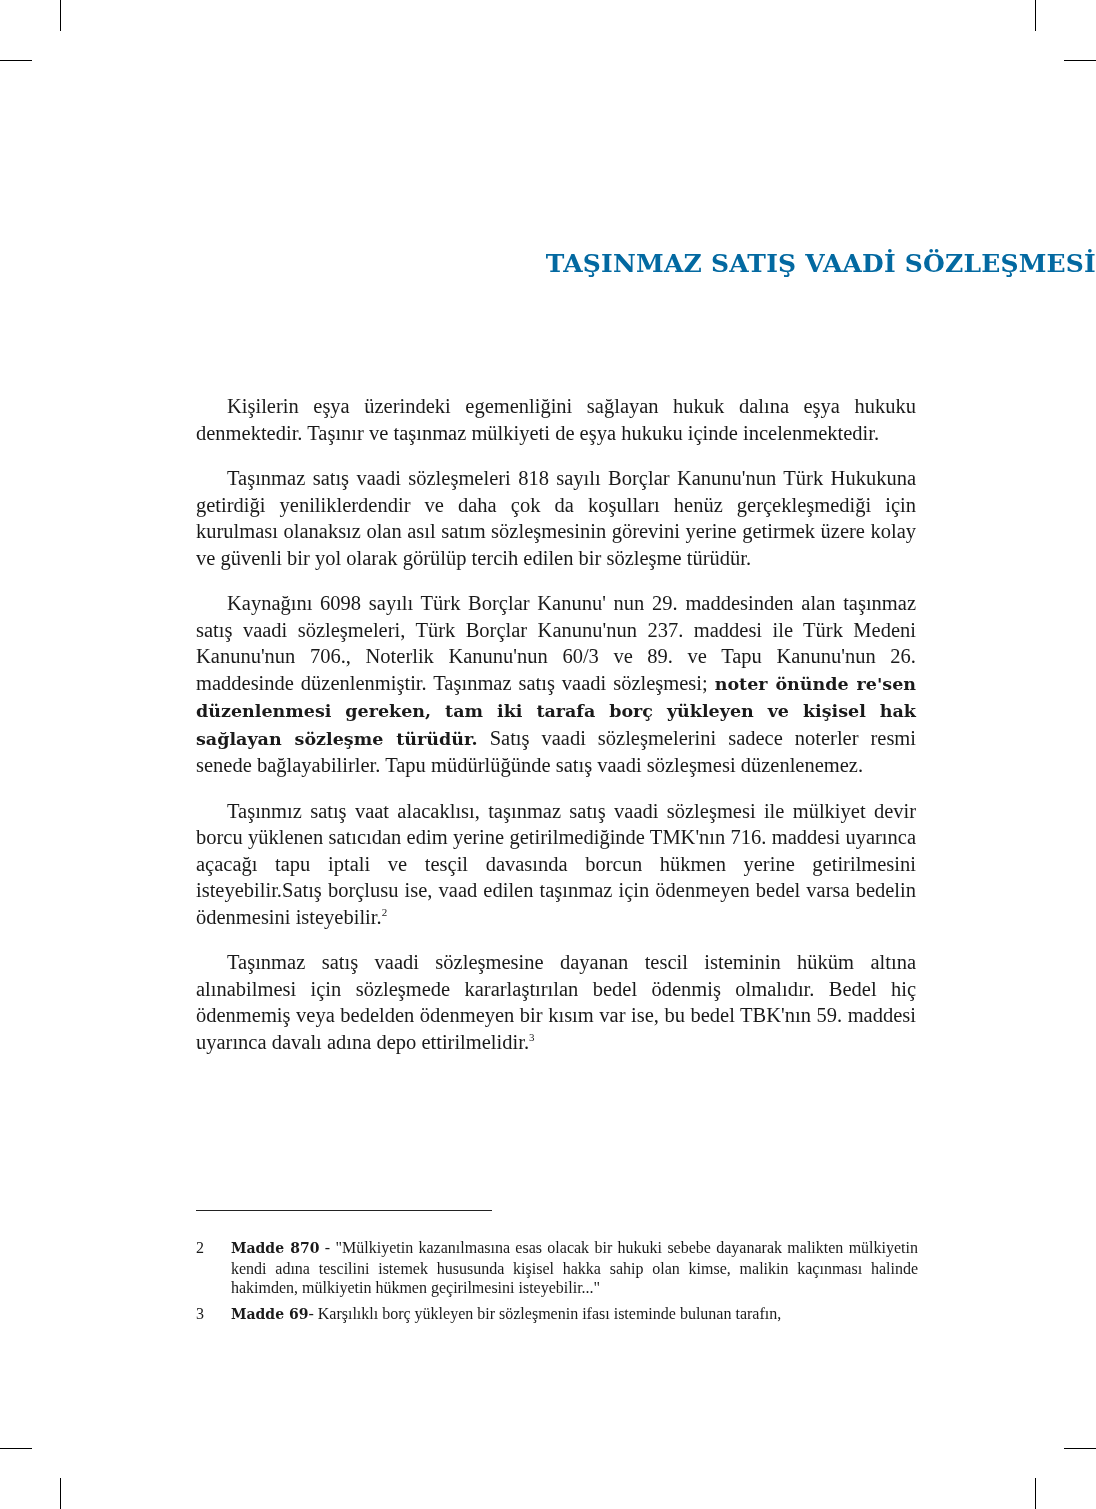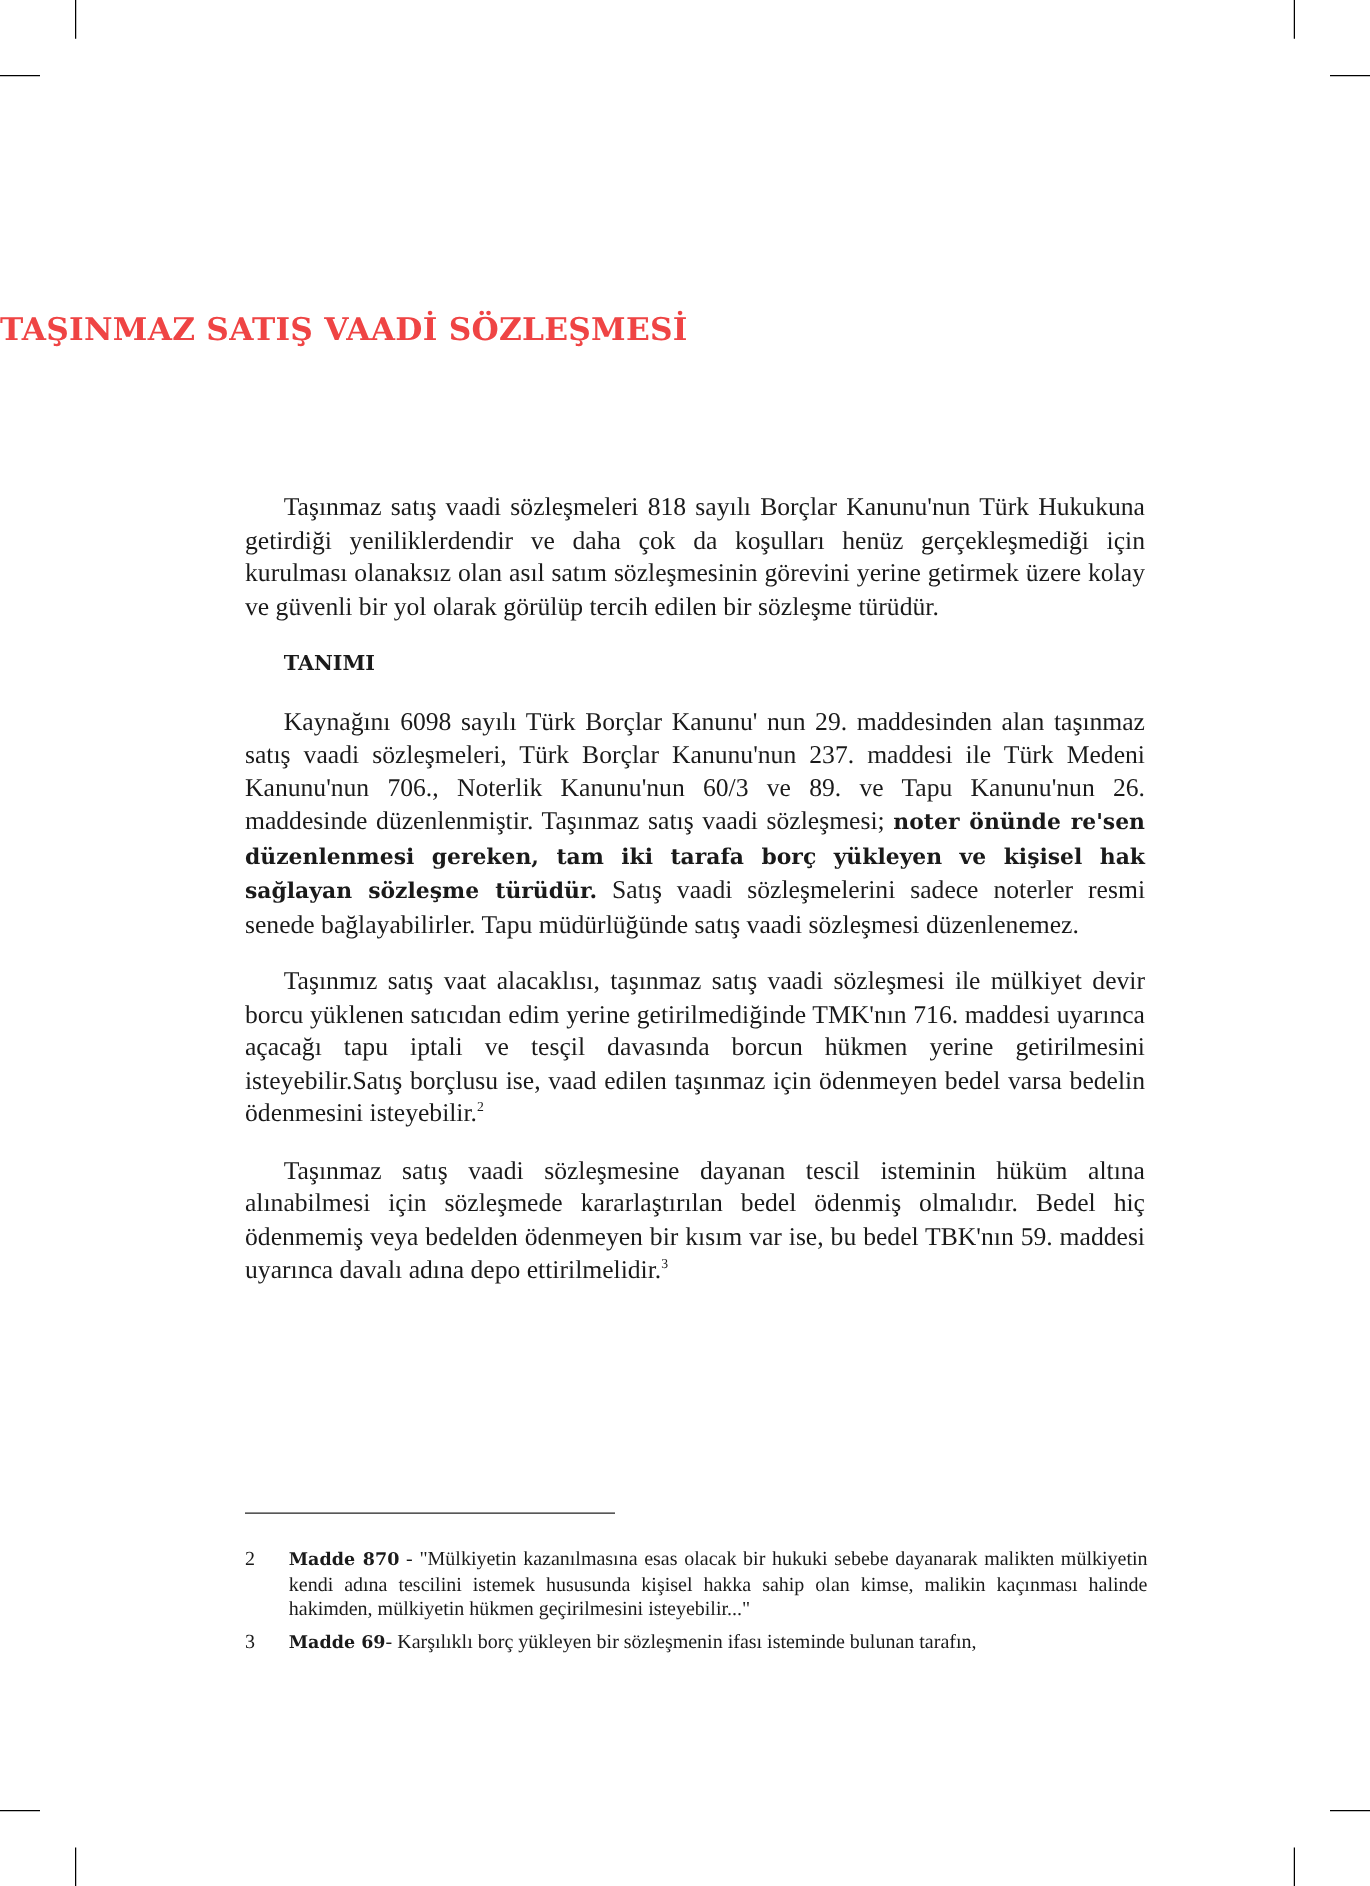"TAŞINMAZ SATIŞ VAADİ SÖZLEŞMESİ" .title { color: #ef4444 -> #0369a1; text-align: left -> right }
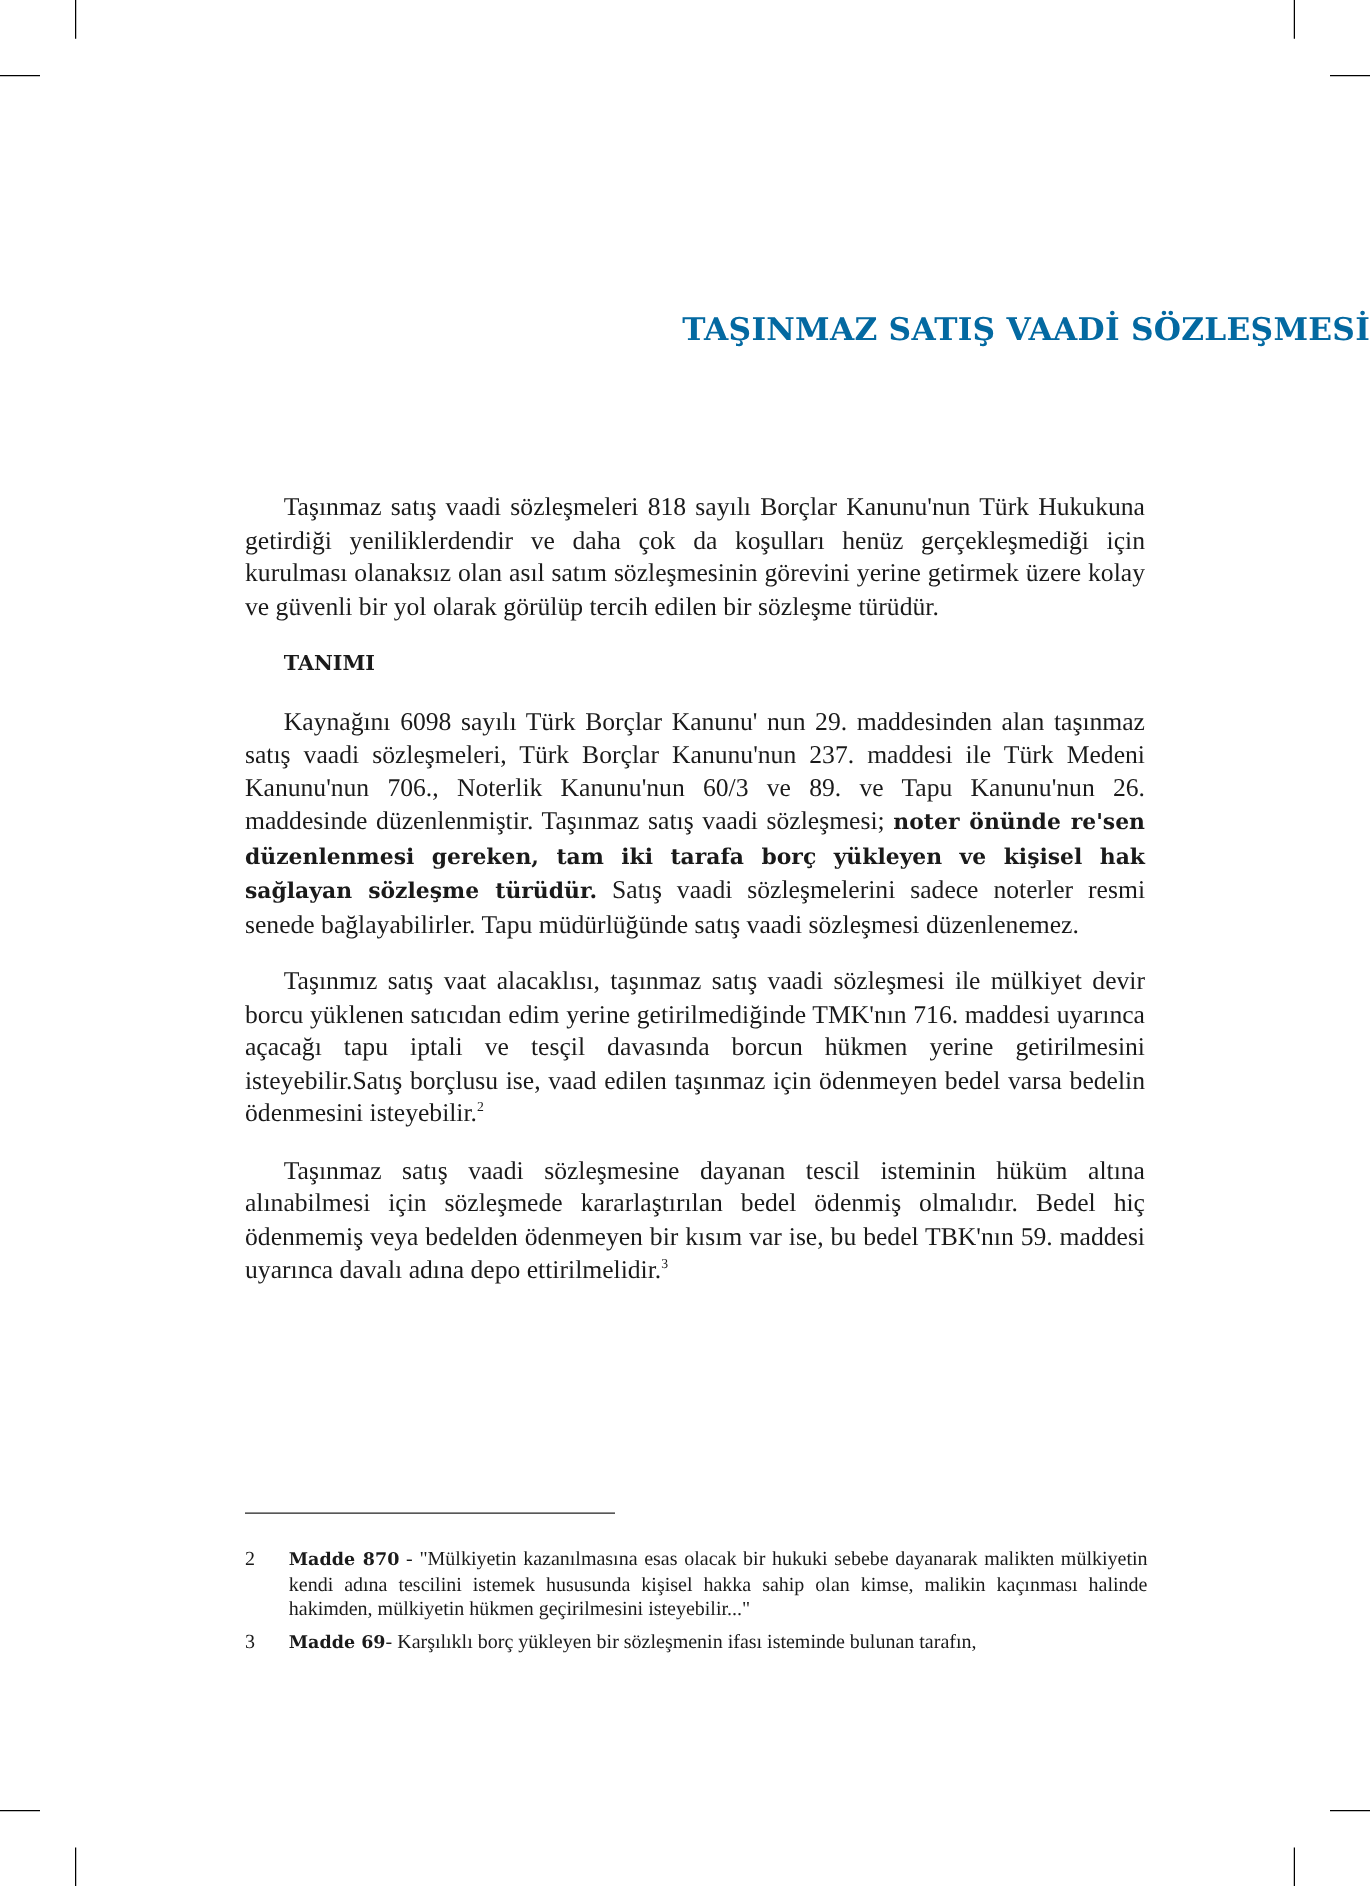"Kişilerin eşya üzerindeki egemenliğini" p { html: none -> <p>Kişilerin eşya üzerindeki egemenliğini sağlayan hukuk dalına eşya hukuku denmektedir. Taşınır ve taşınmaz mülkiyeti de eşya hukuku içinde incelenmektedir.</p> }
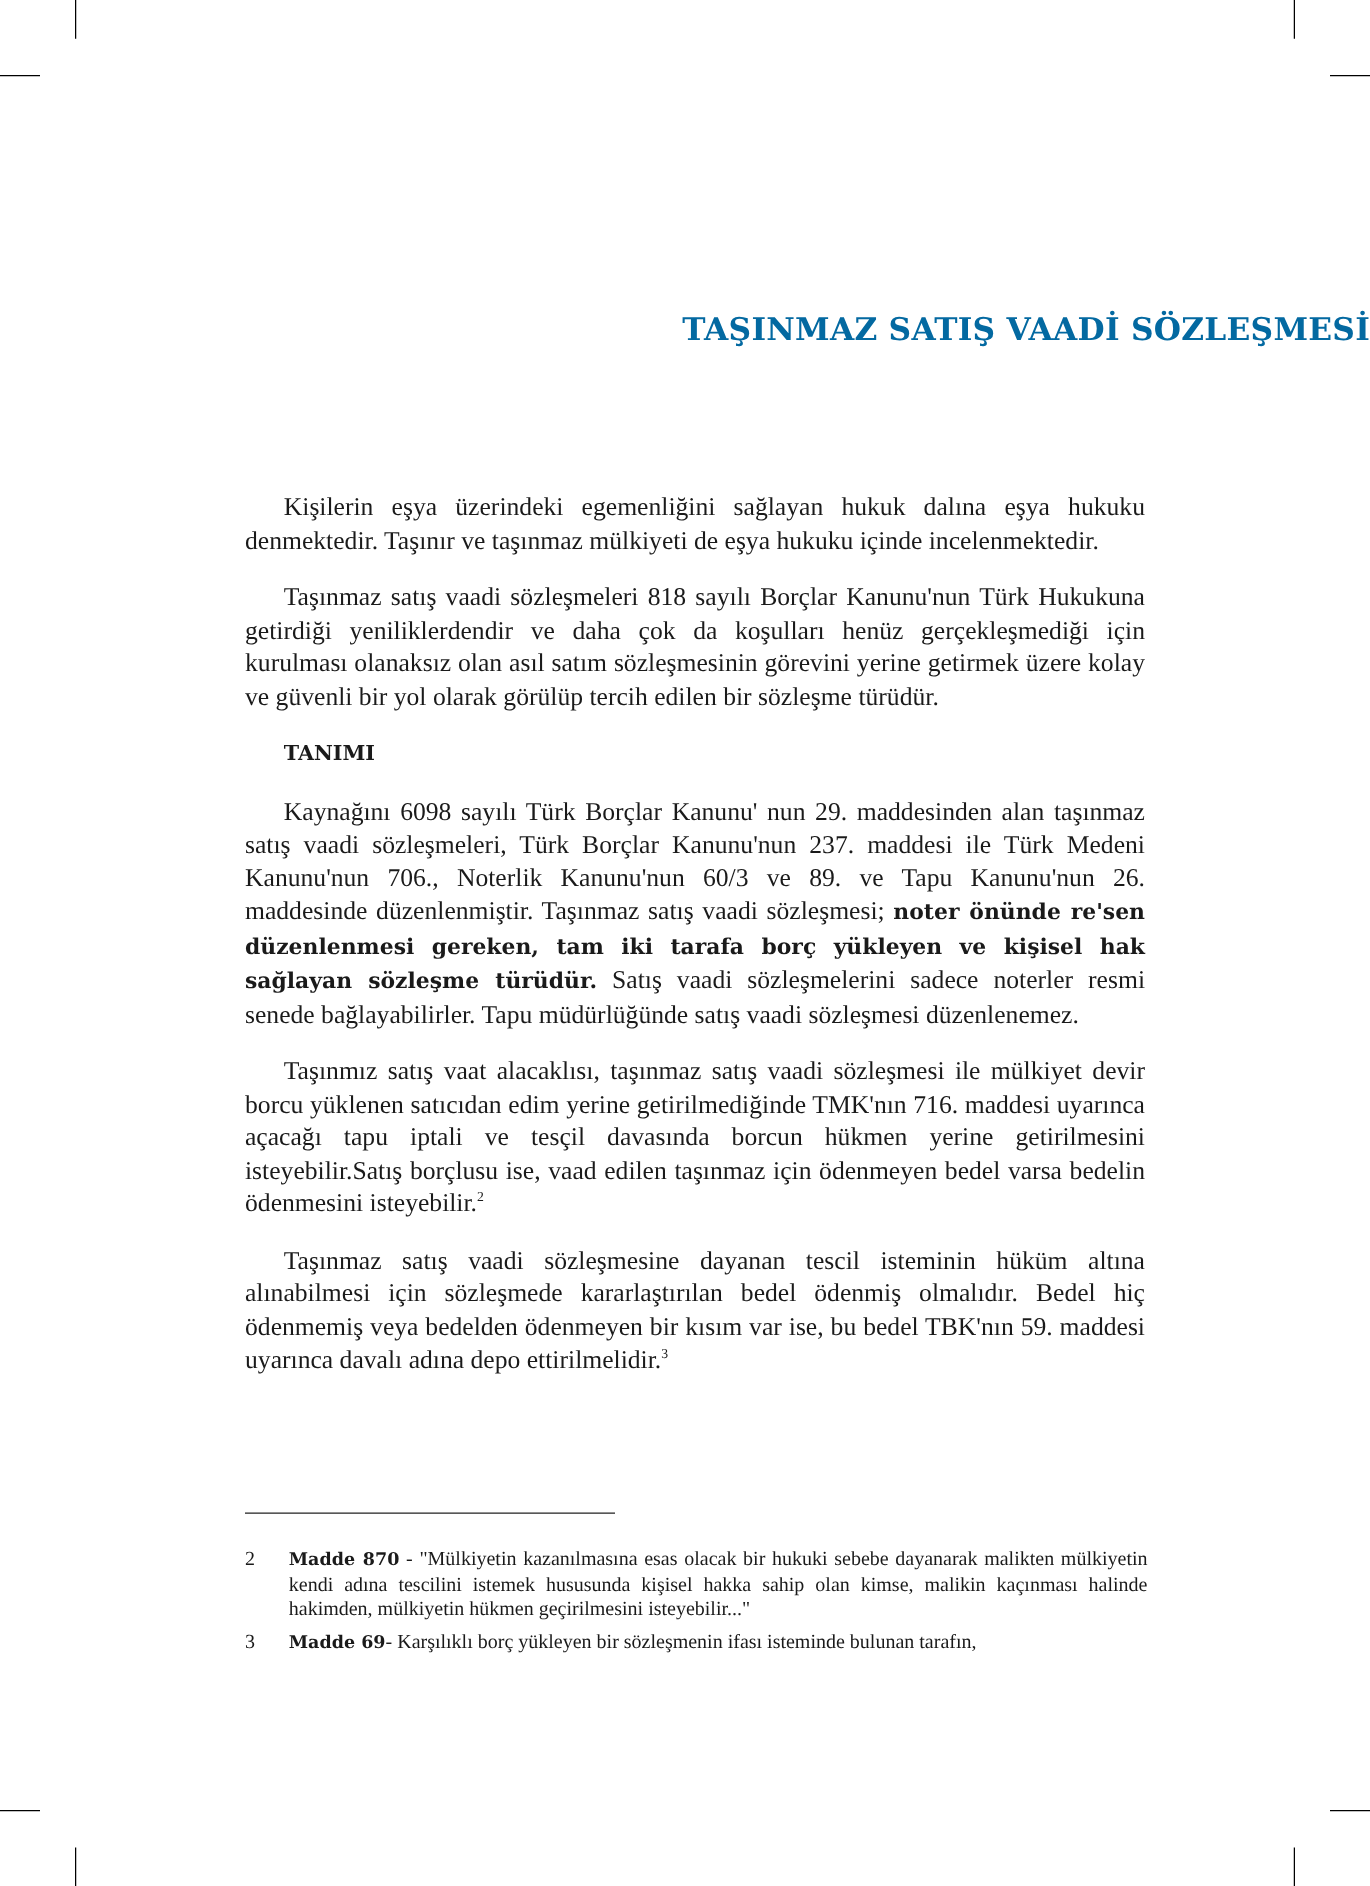"TANIMI" div.heading { html: <div>TANIMI</div> -> none }
